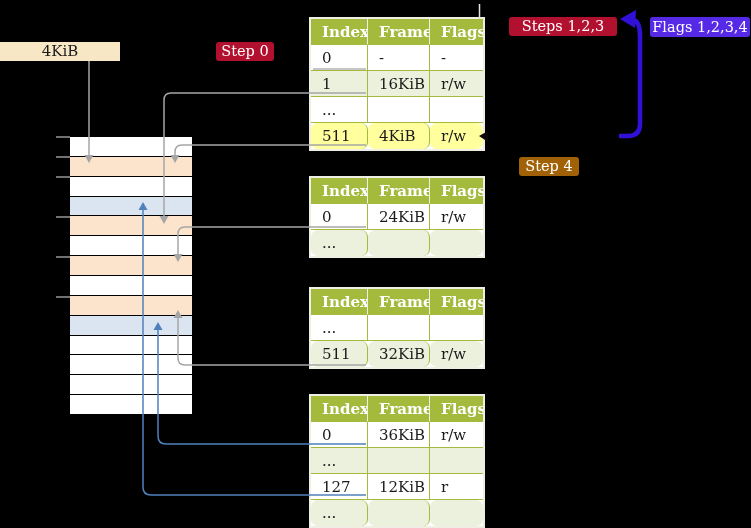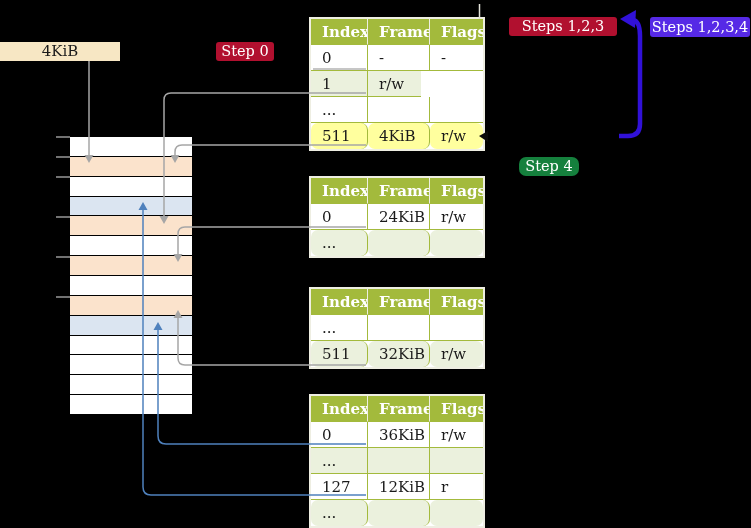"Steps 1,2,3,4" div.abs { text: Steps -> Flags }
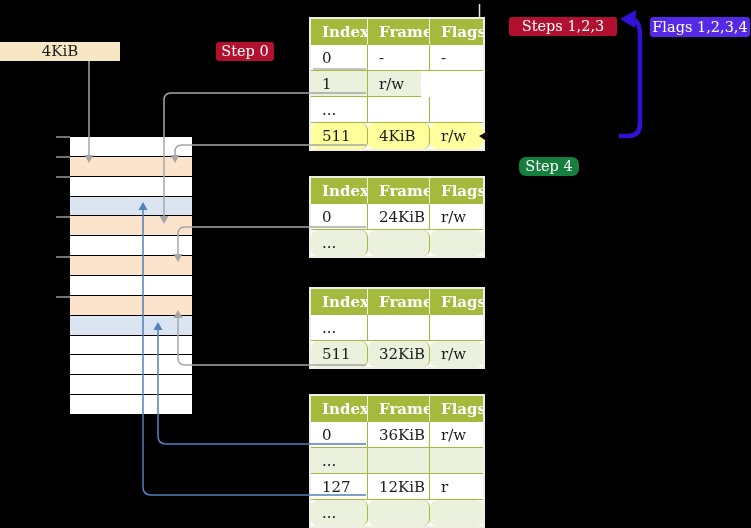"16KiB" div.cell { html: none -> <div>16KiB</div> }
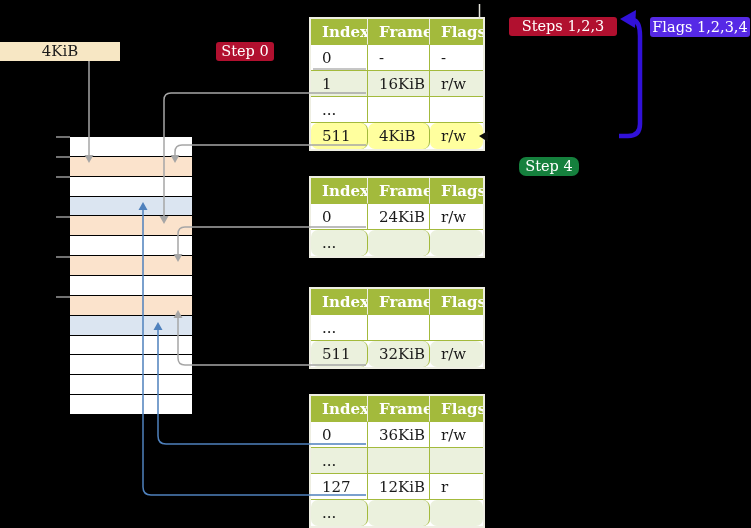"Step 4" div.abs { background: #15803d -> #a16207; border-radius: 7px -> none }
